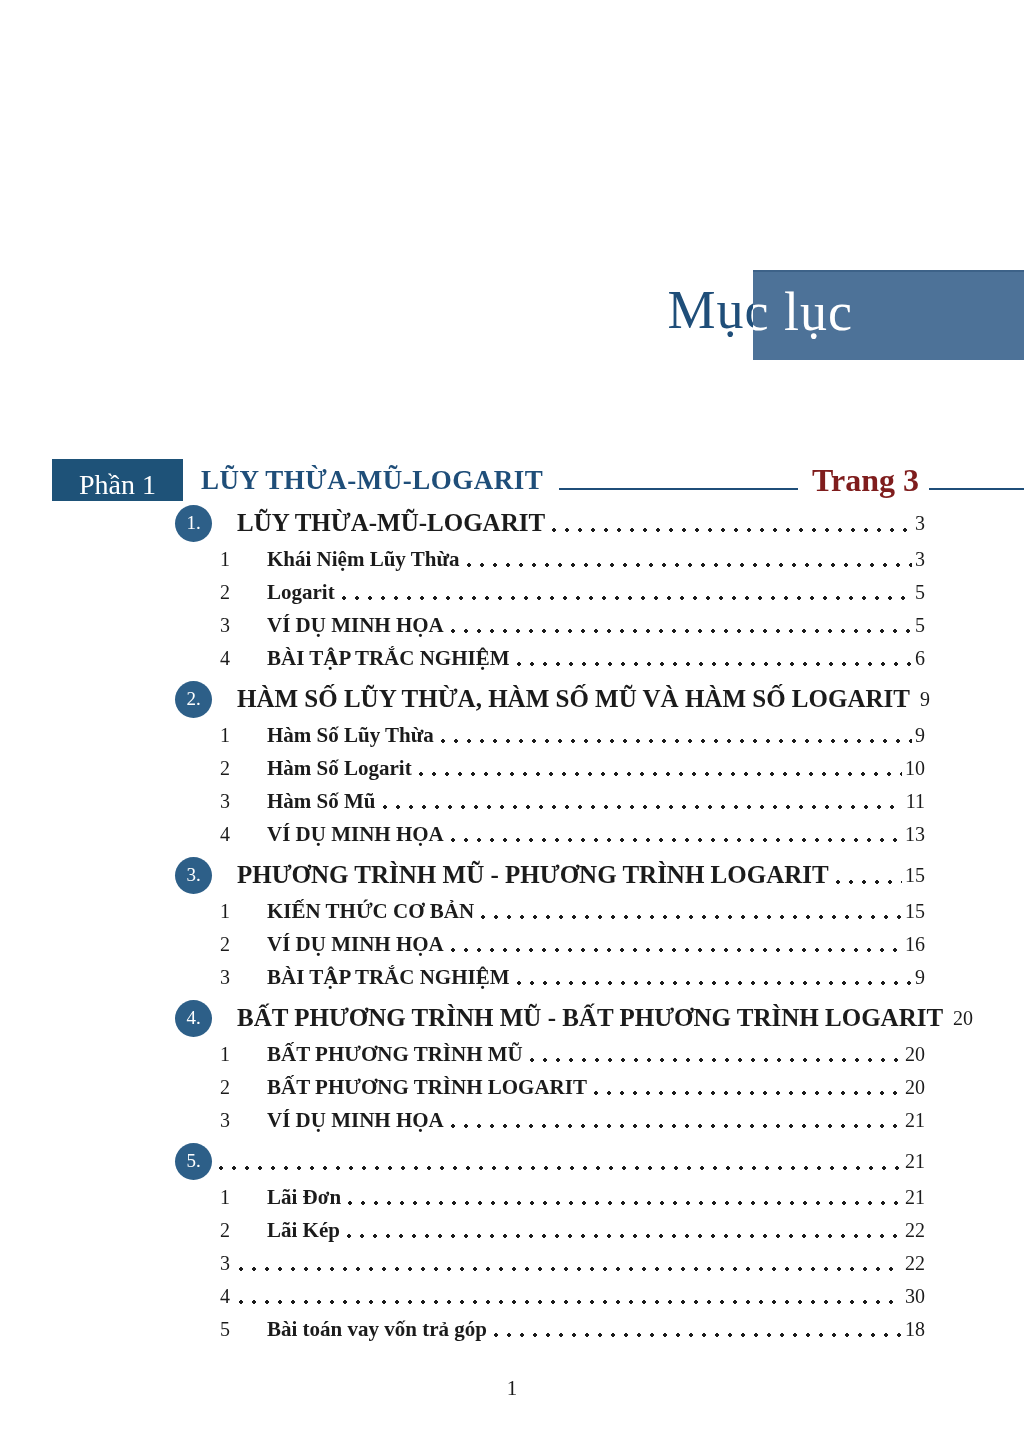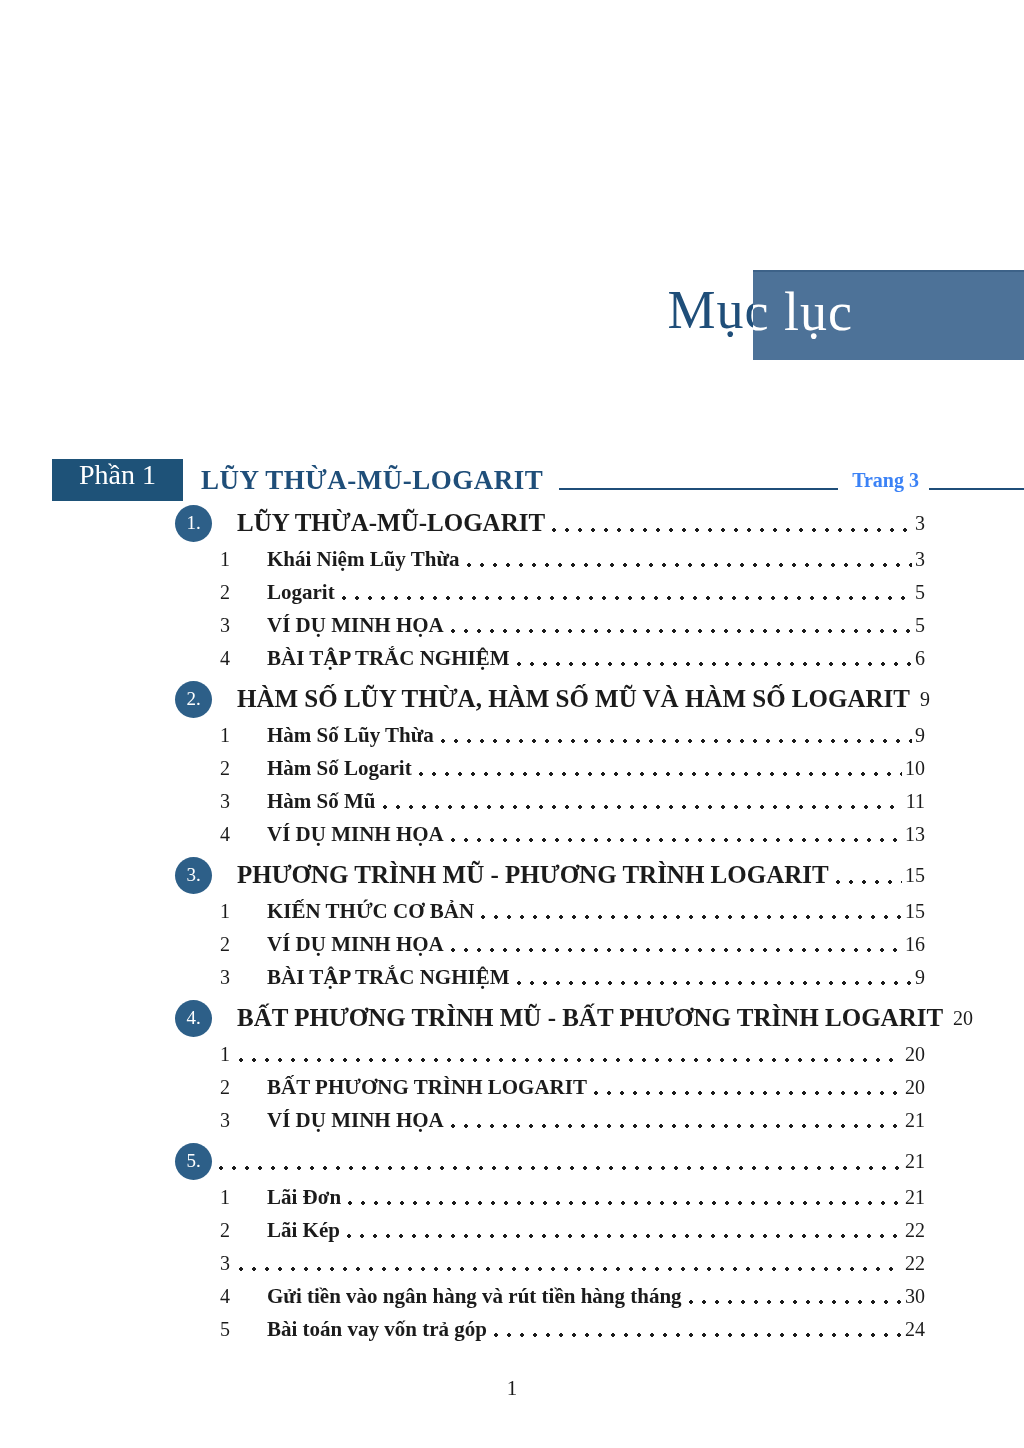"Phần 1" .part-box { align-items: flex-start -> flex-end }
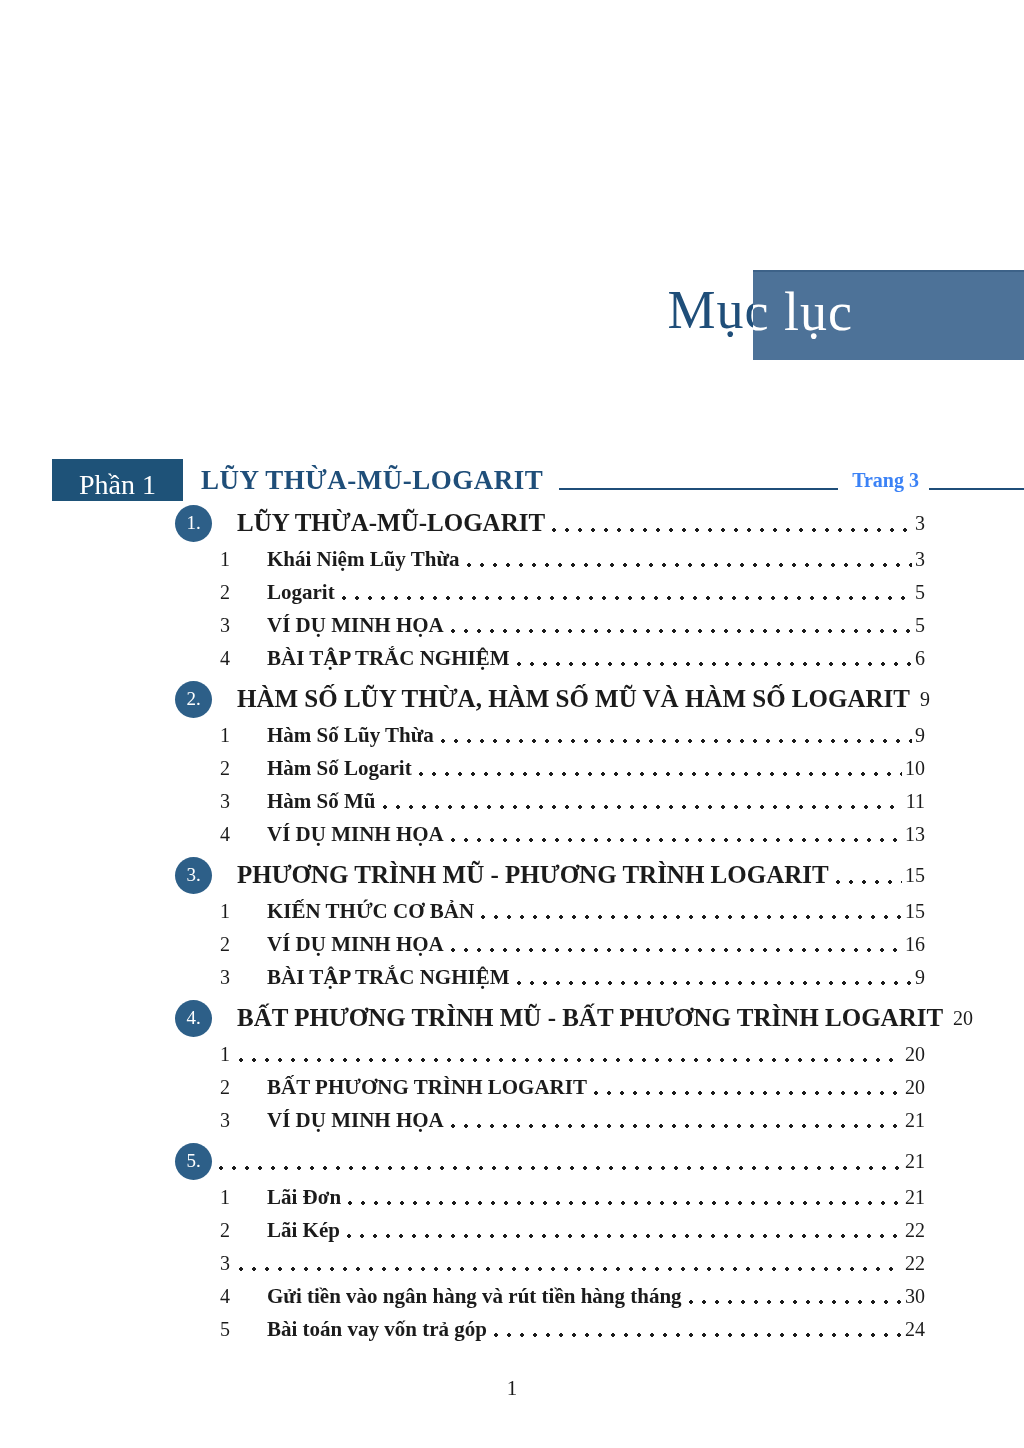"Trang 3" .trang-label { color: #3b82f6 -> #7f1d1d; font-size: 20px -> 32px }
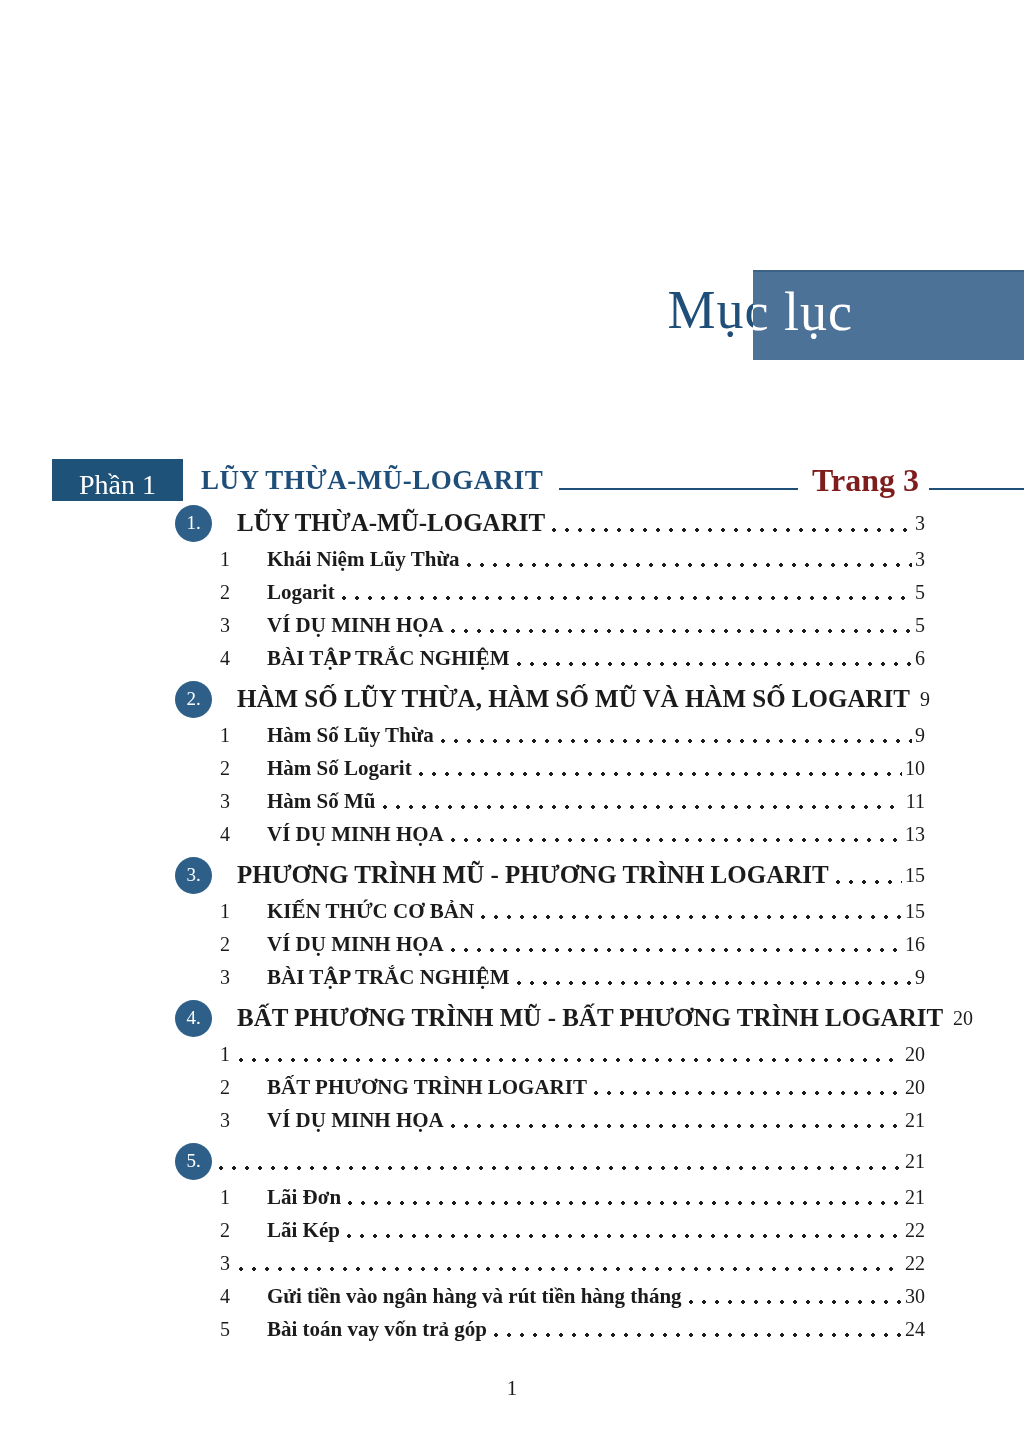"BẤT PHƯƠNG TRÌNH MŨ" span.sub-title { html: none -> <span>BẤT PHƯƠNG TRÌNH MŨ</span> }
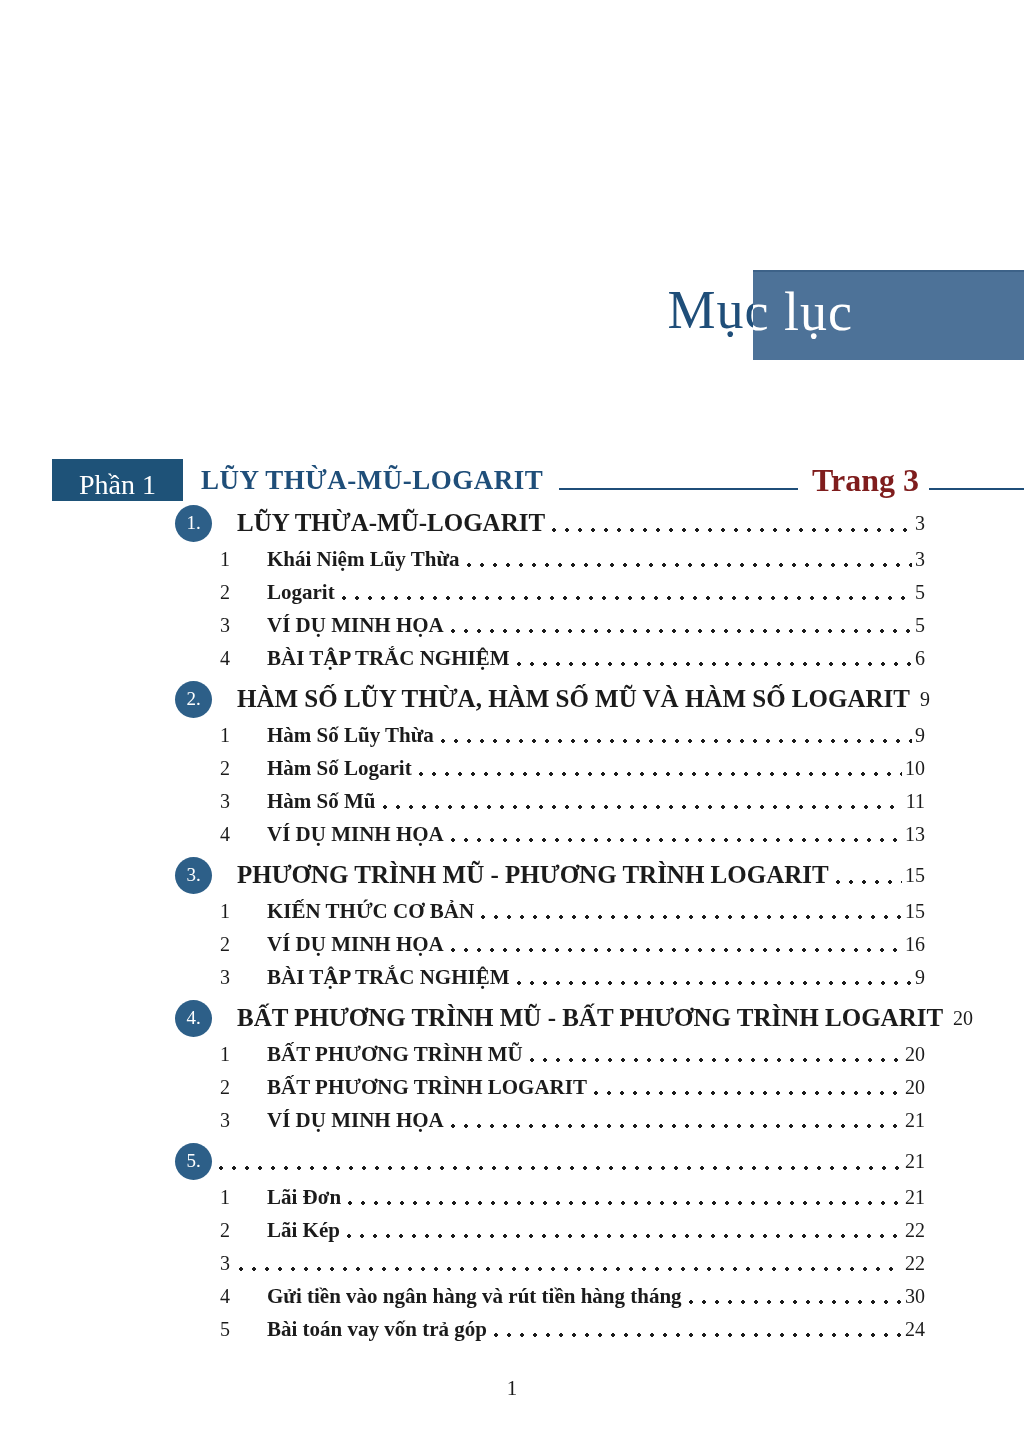"Gửi tiền vào ngân hàng" span.sub-title { html: <span>Gửi tiền vào ngân hàng và rút tiền hàng tháng</span> -> none }
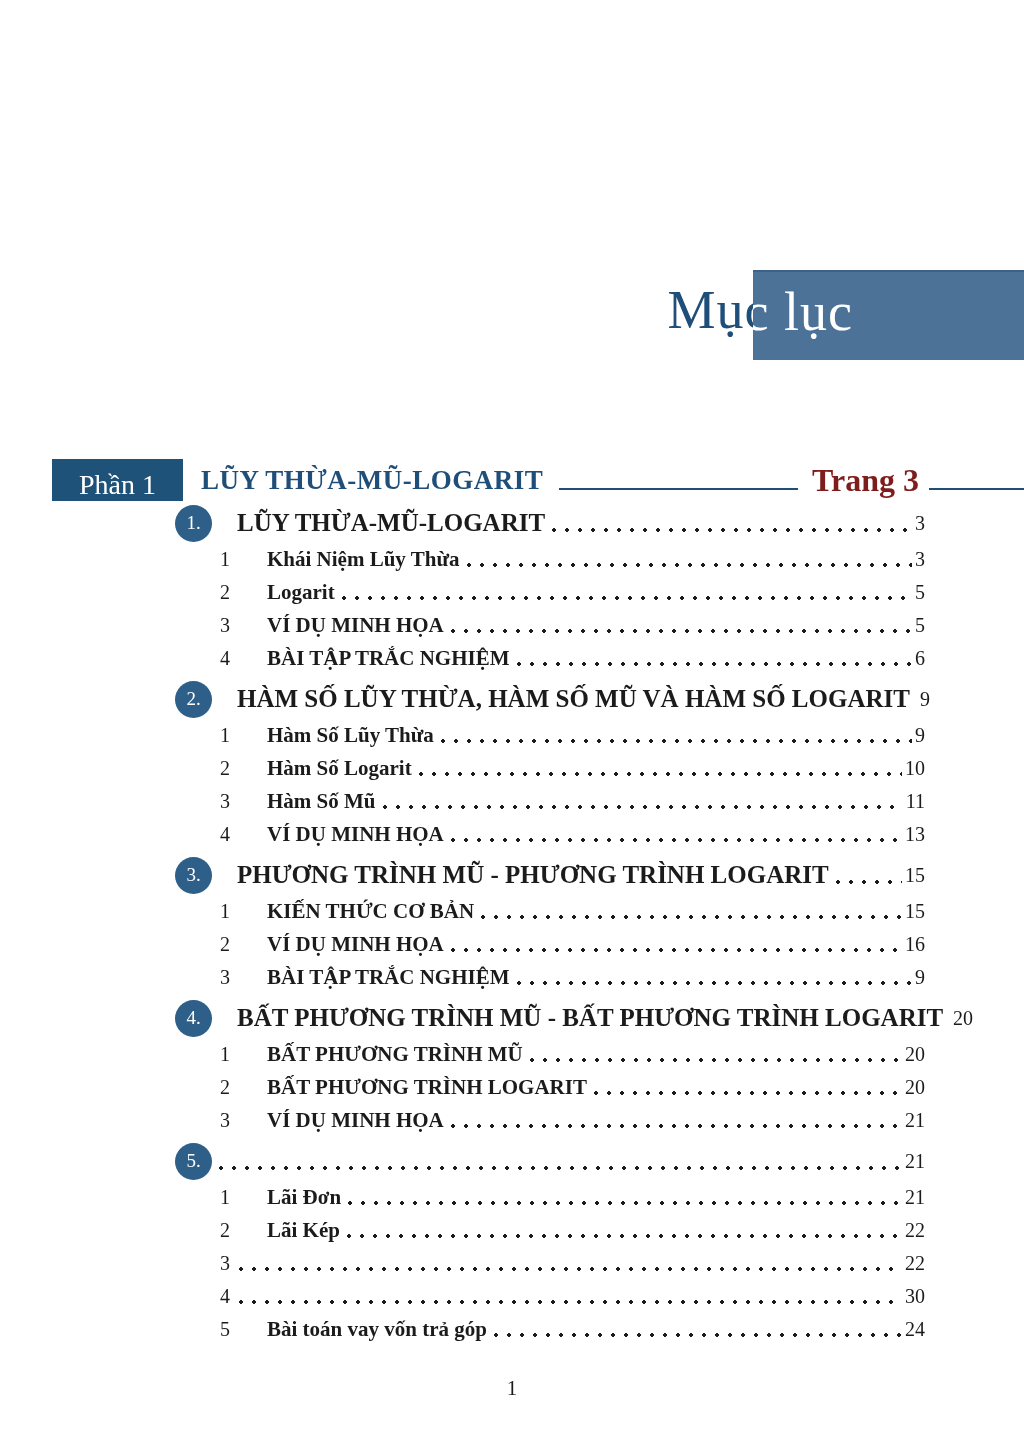"24" span.page-num { text: 24 -> 18 }
